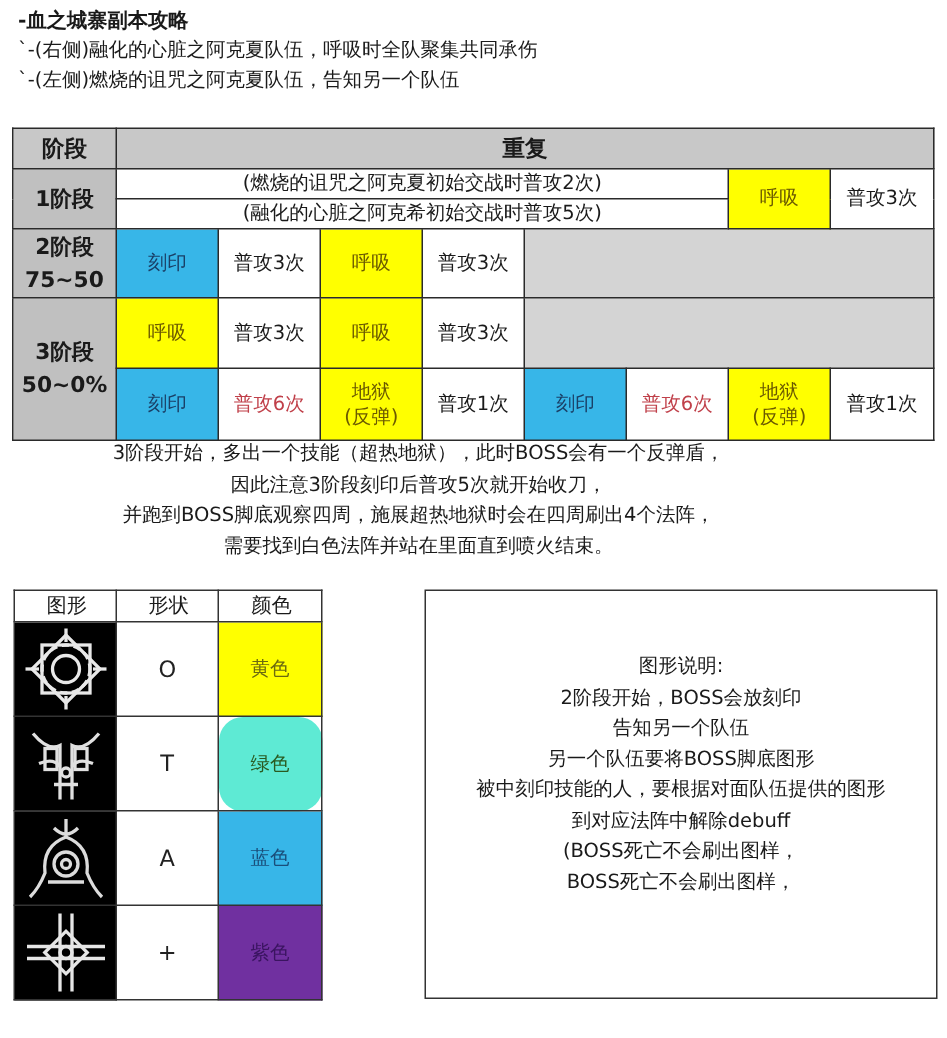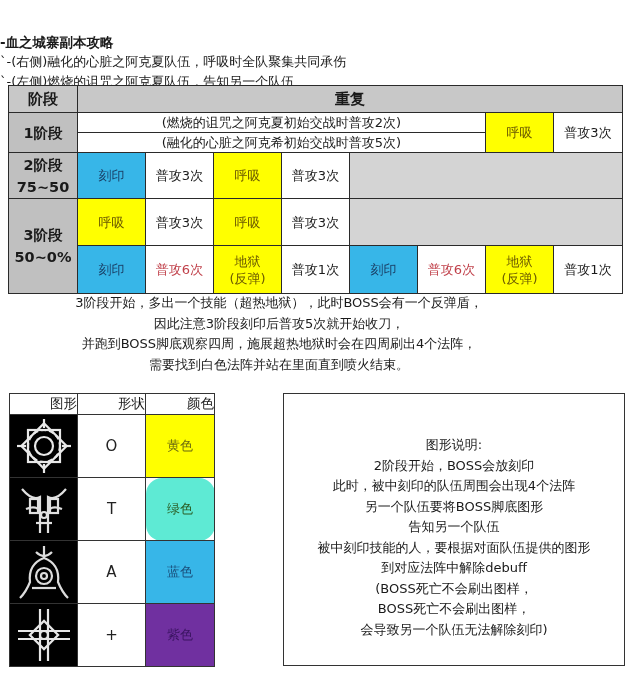"-血之城寨副本攻略" .intro { left: 0 -> 12px; margin-top: 28px -> none }
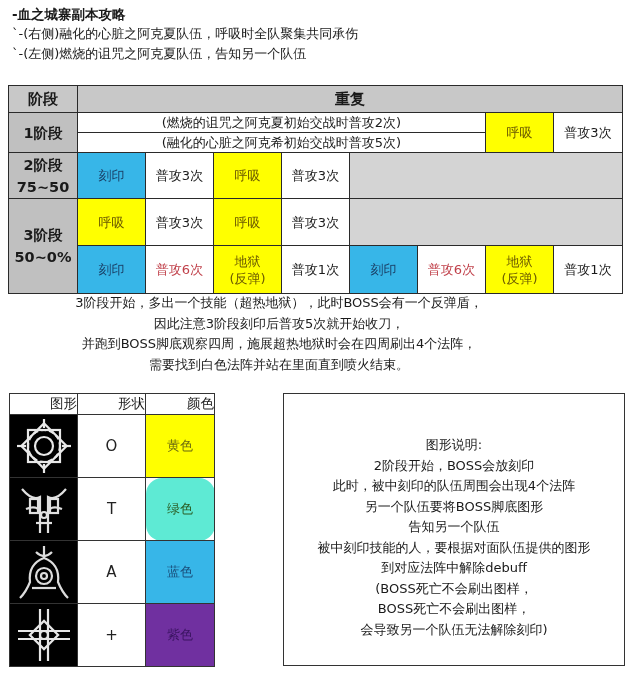"图形" table.shapes td.sh-hdr { text-align: right -> center }
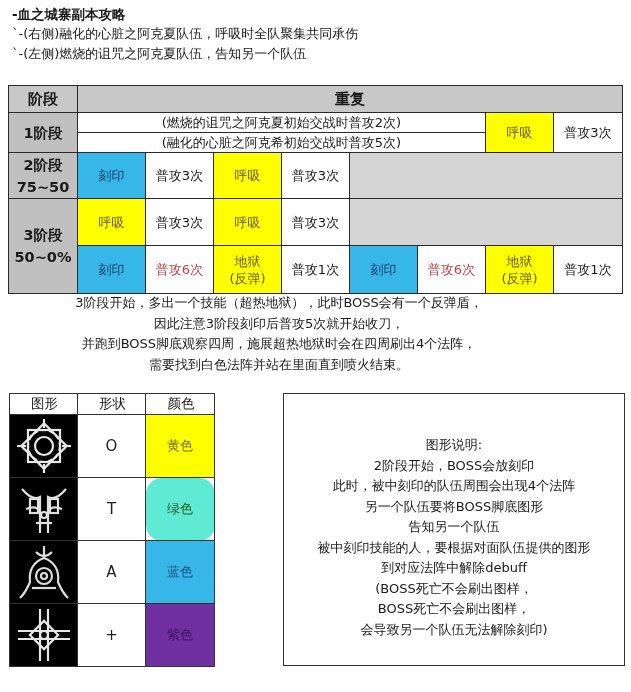"此时，被中刻印的队伍周围会出现4个法阵" div { html: <div>此时，被中刻印的队伍周围会出现4个法阵</div> -> none }
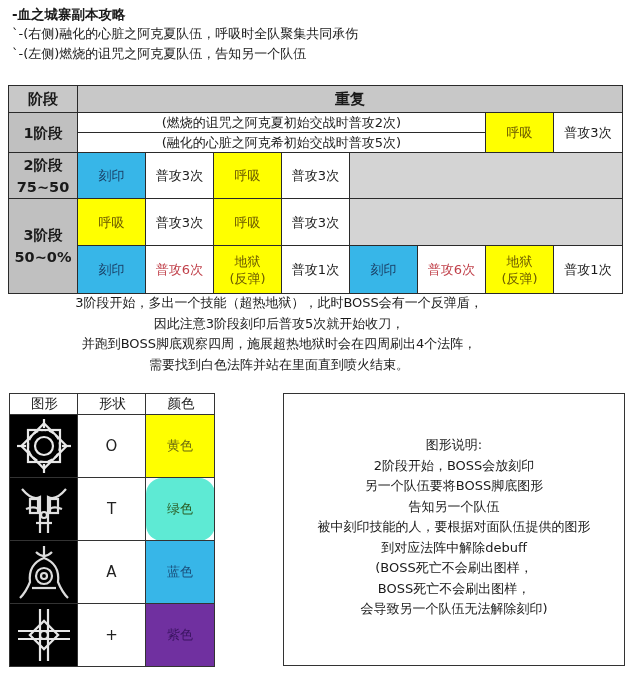"另一个队伍要将BOSS脚底图形" div { order: before "告知另一个队伍" -> after "告知另一个队伍" }
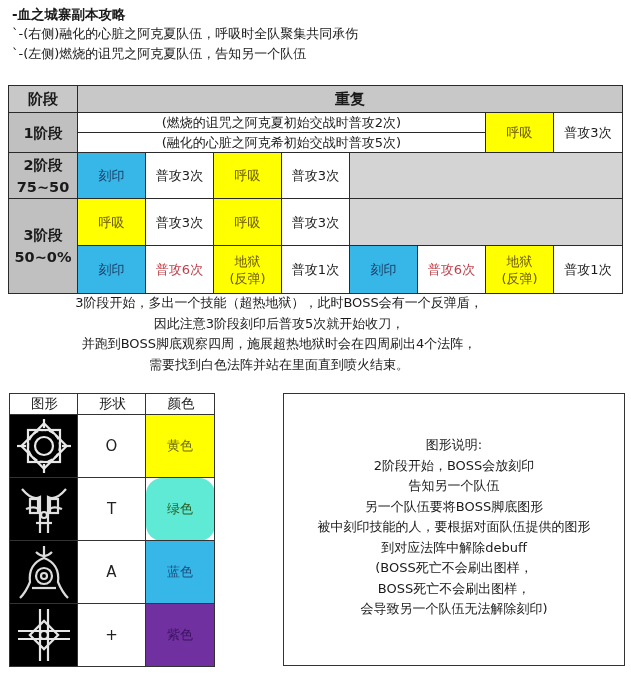"会导致另一个队伍无法解除刻印)" div { html: <div>会导致另一个队伍无法解除刻印)</div> -> none }
